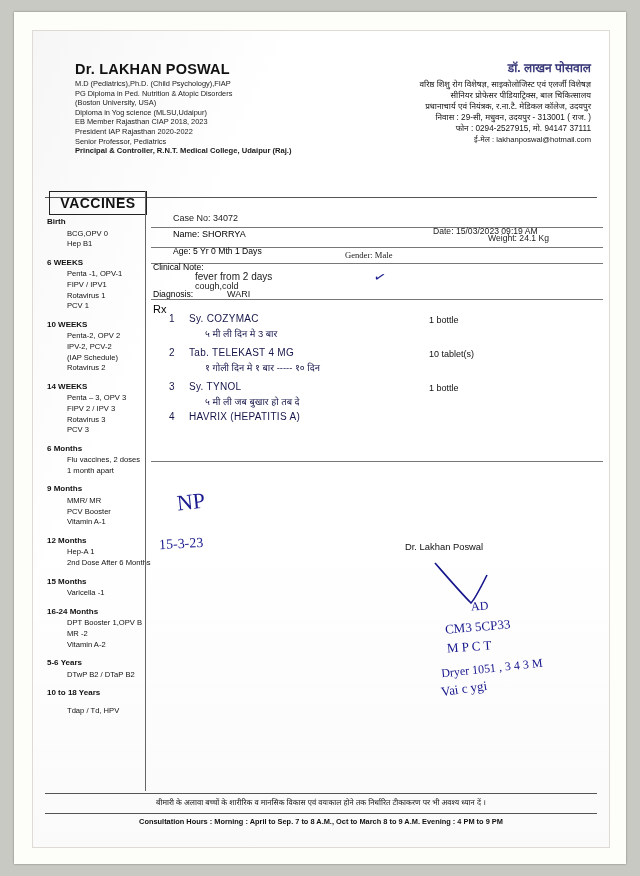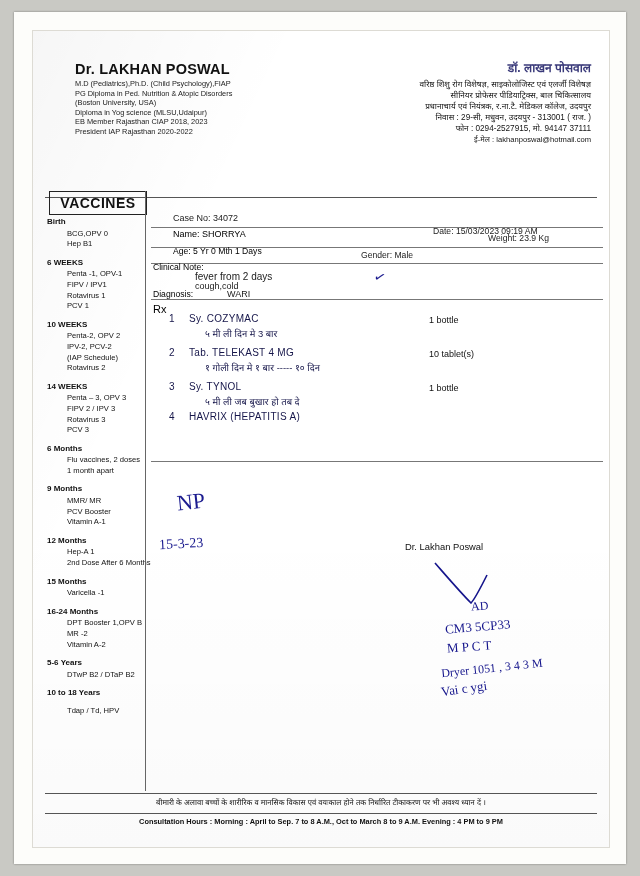"Senior Professor, Pediatrics" div { html: none -> <div>Senior Professor, Pediatrics</div> }
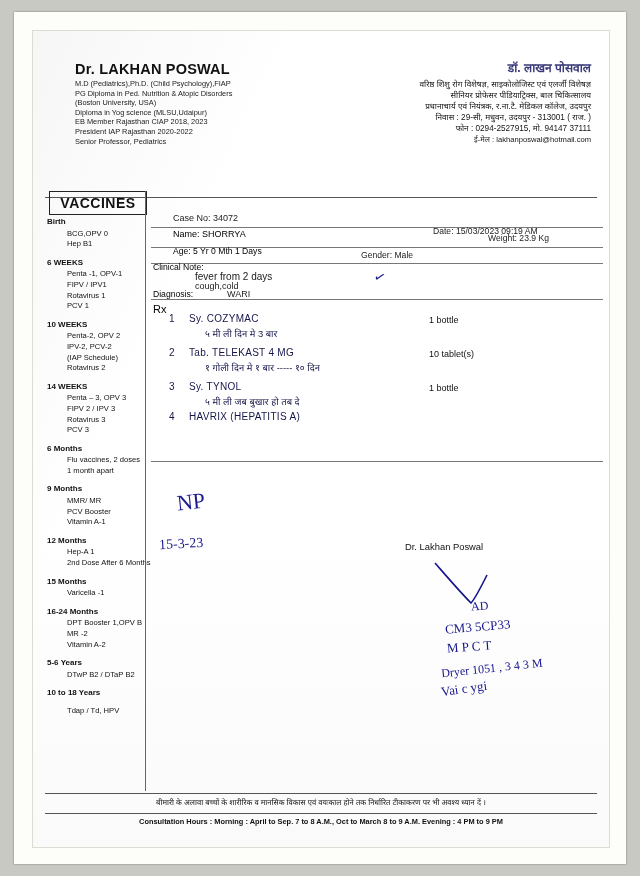"Principal & Controller, R.N.T. Medical" div.bold { html: none -> <div>Principal &amp; Controller, R.N.T. Medical College, Udaipur (Raj.)</div> }
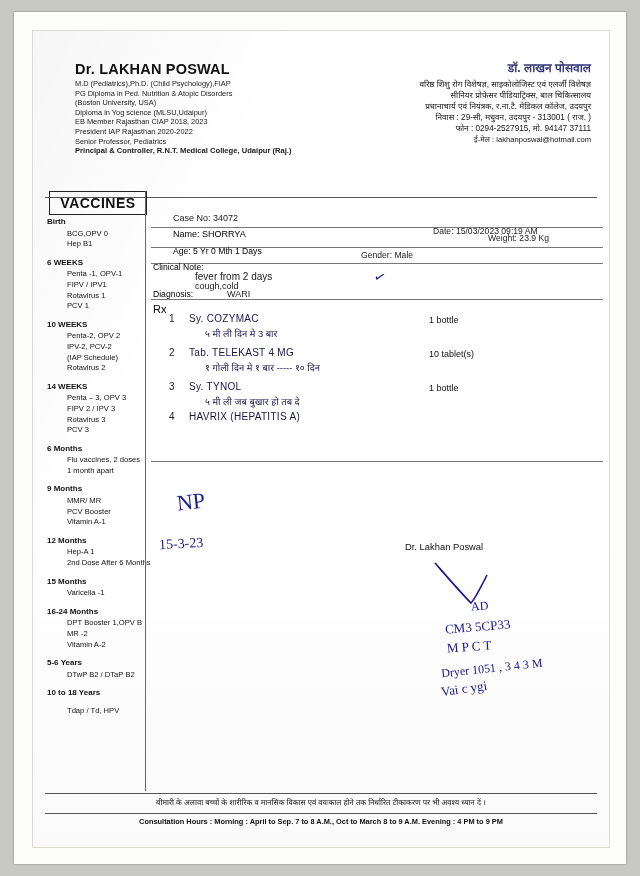"Weight: 23.9 Kg" div.hw-weight { text: 23.9 -> 24.1 }
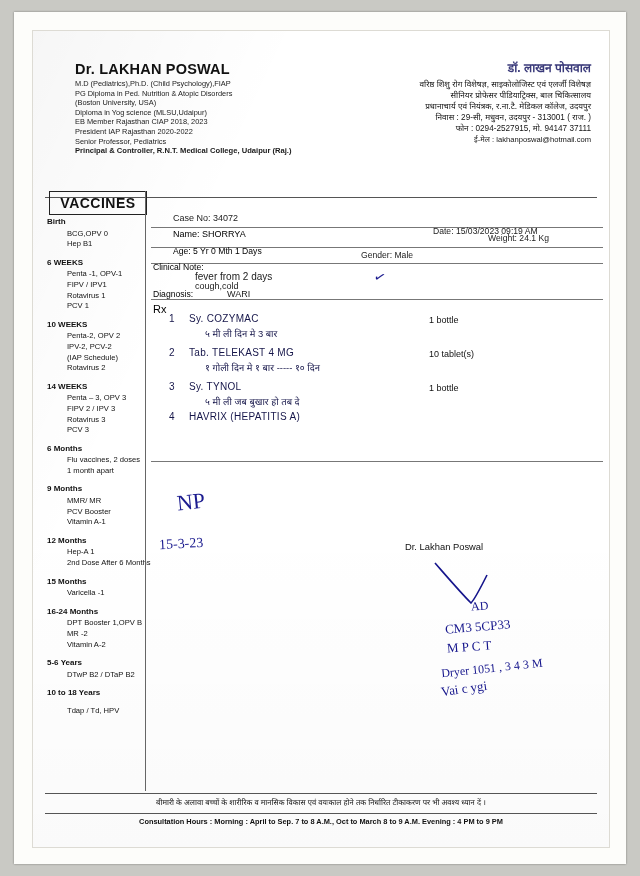"Gender: Male" .hw-gender { font-family: none -> Liberation Serif, serif; left: 328px -> 312px }
